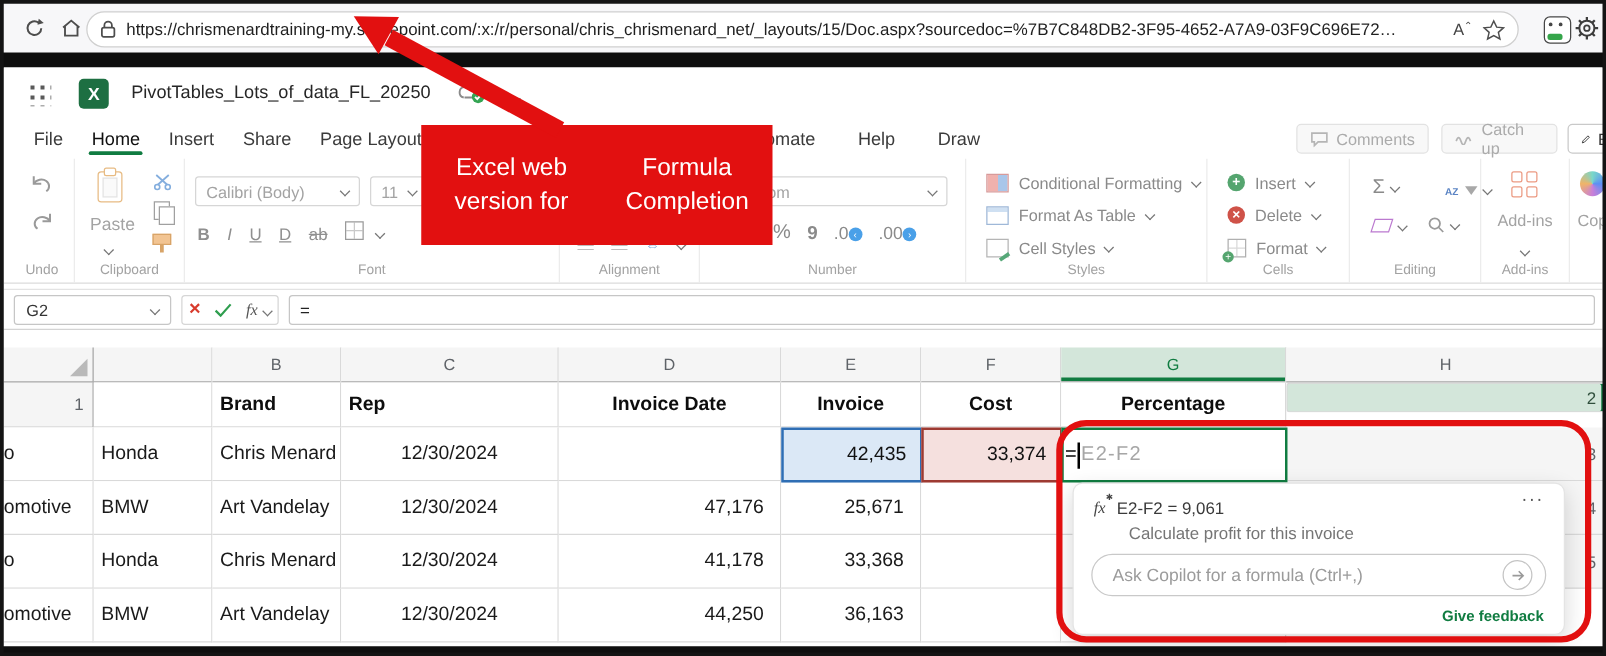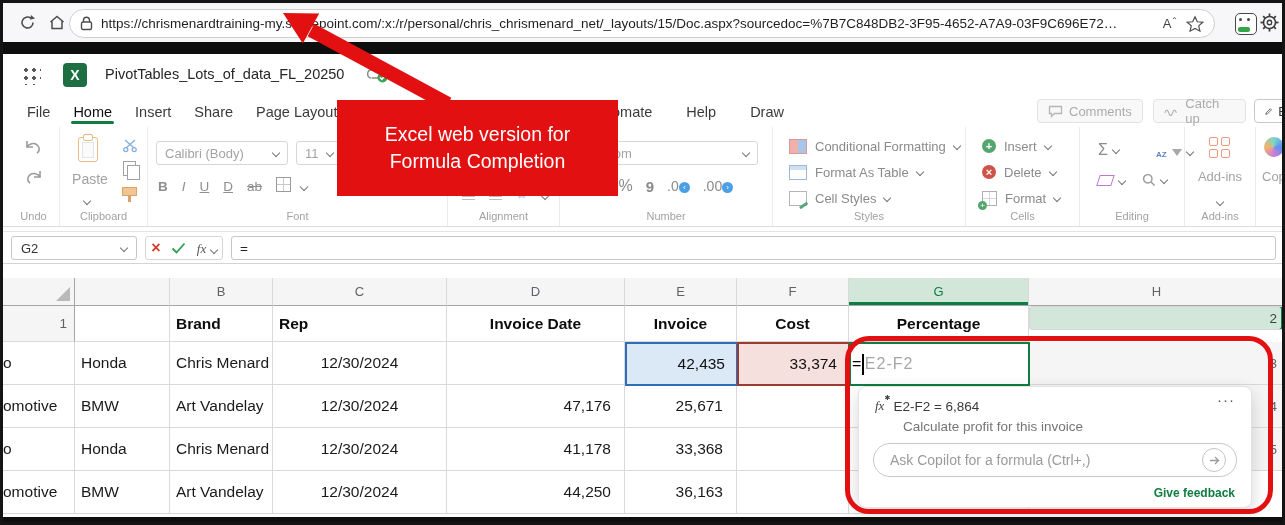"Excel web version for" .callout { flex-direction: column -> row }
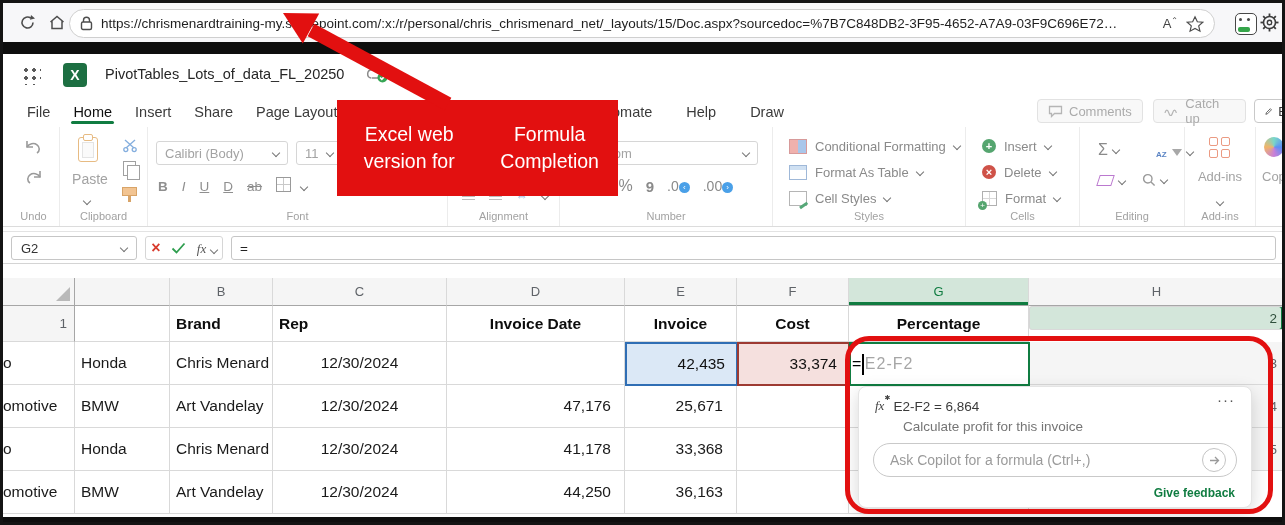"E2-F2 = 6,864" span { text: 6,864 -> 9,061 }
